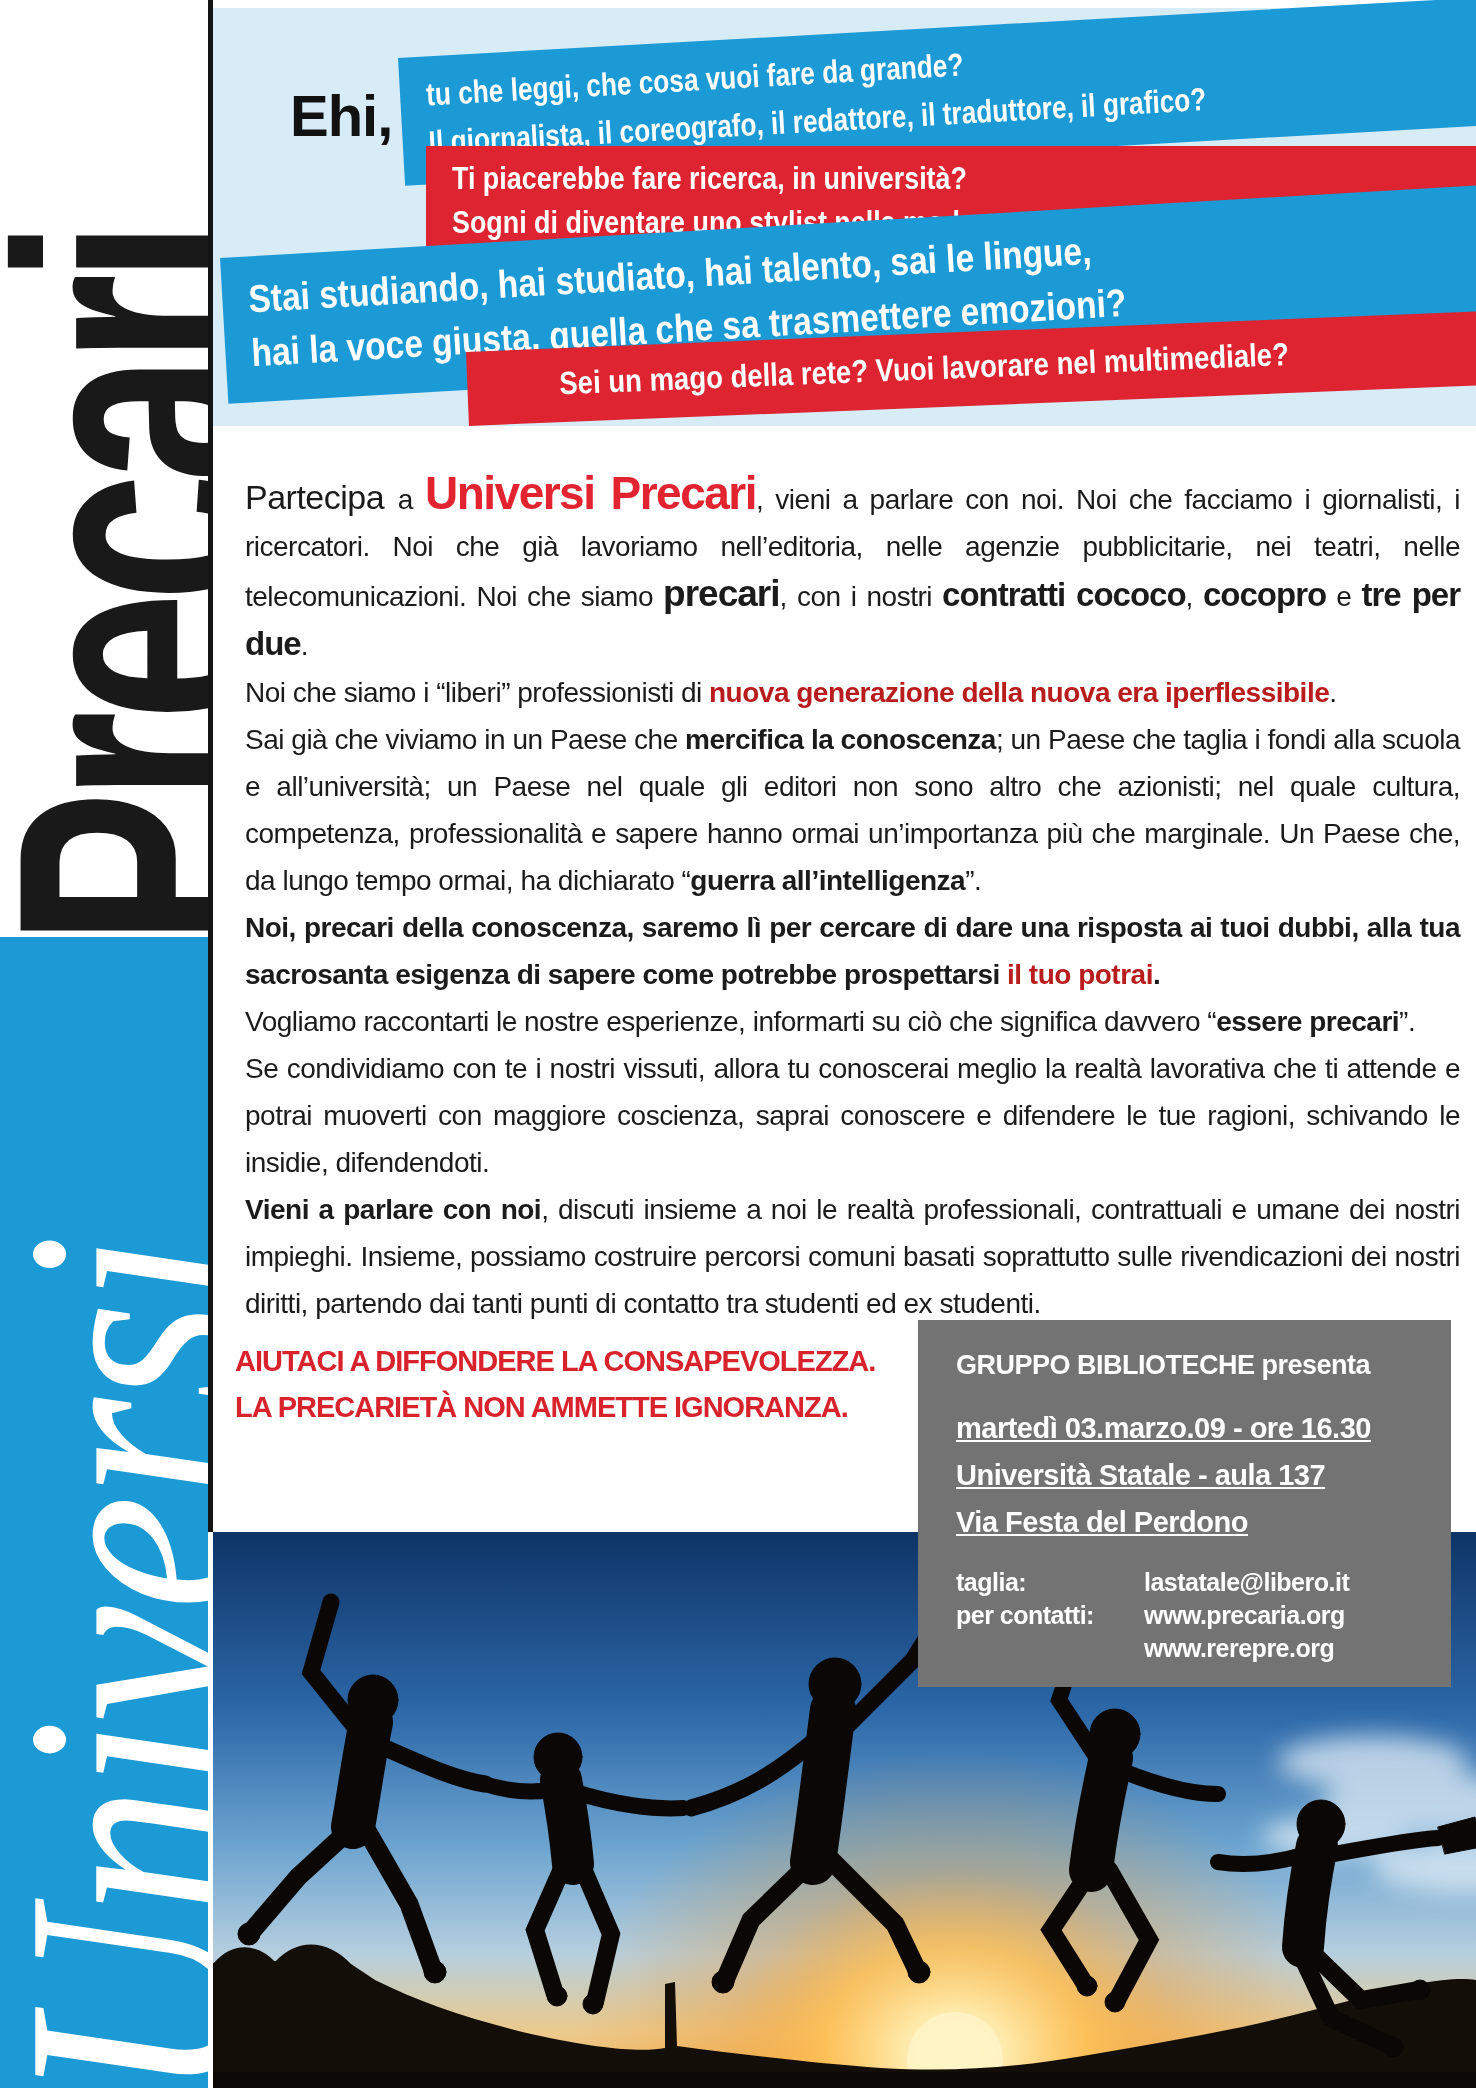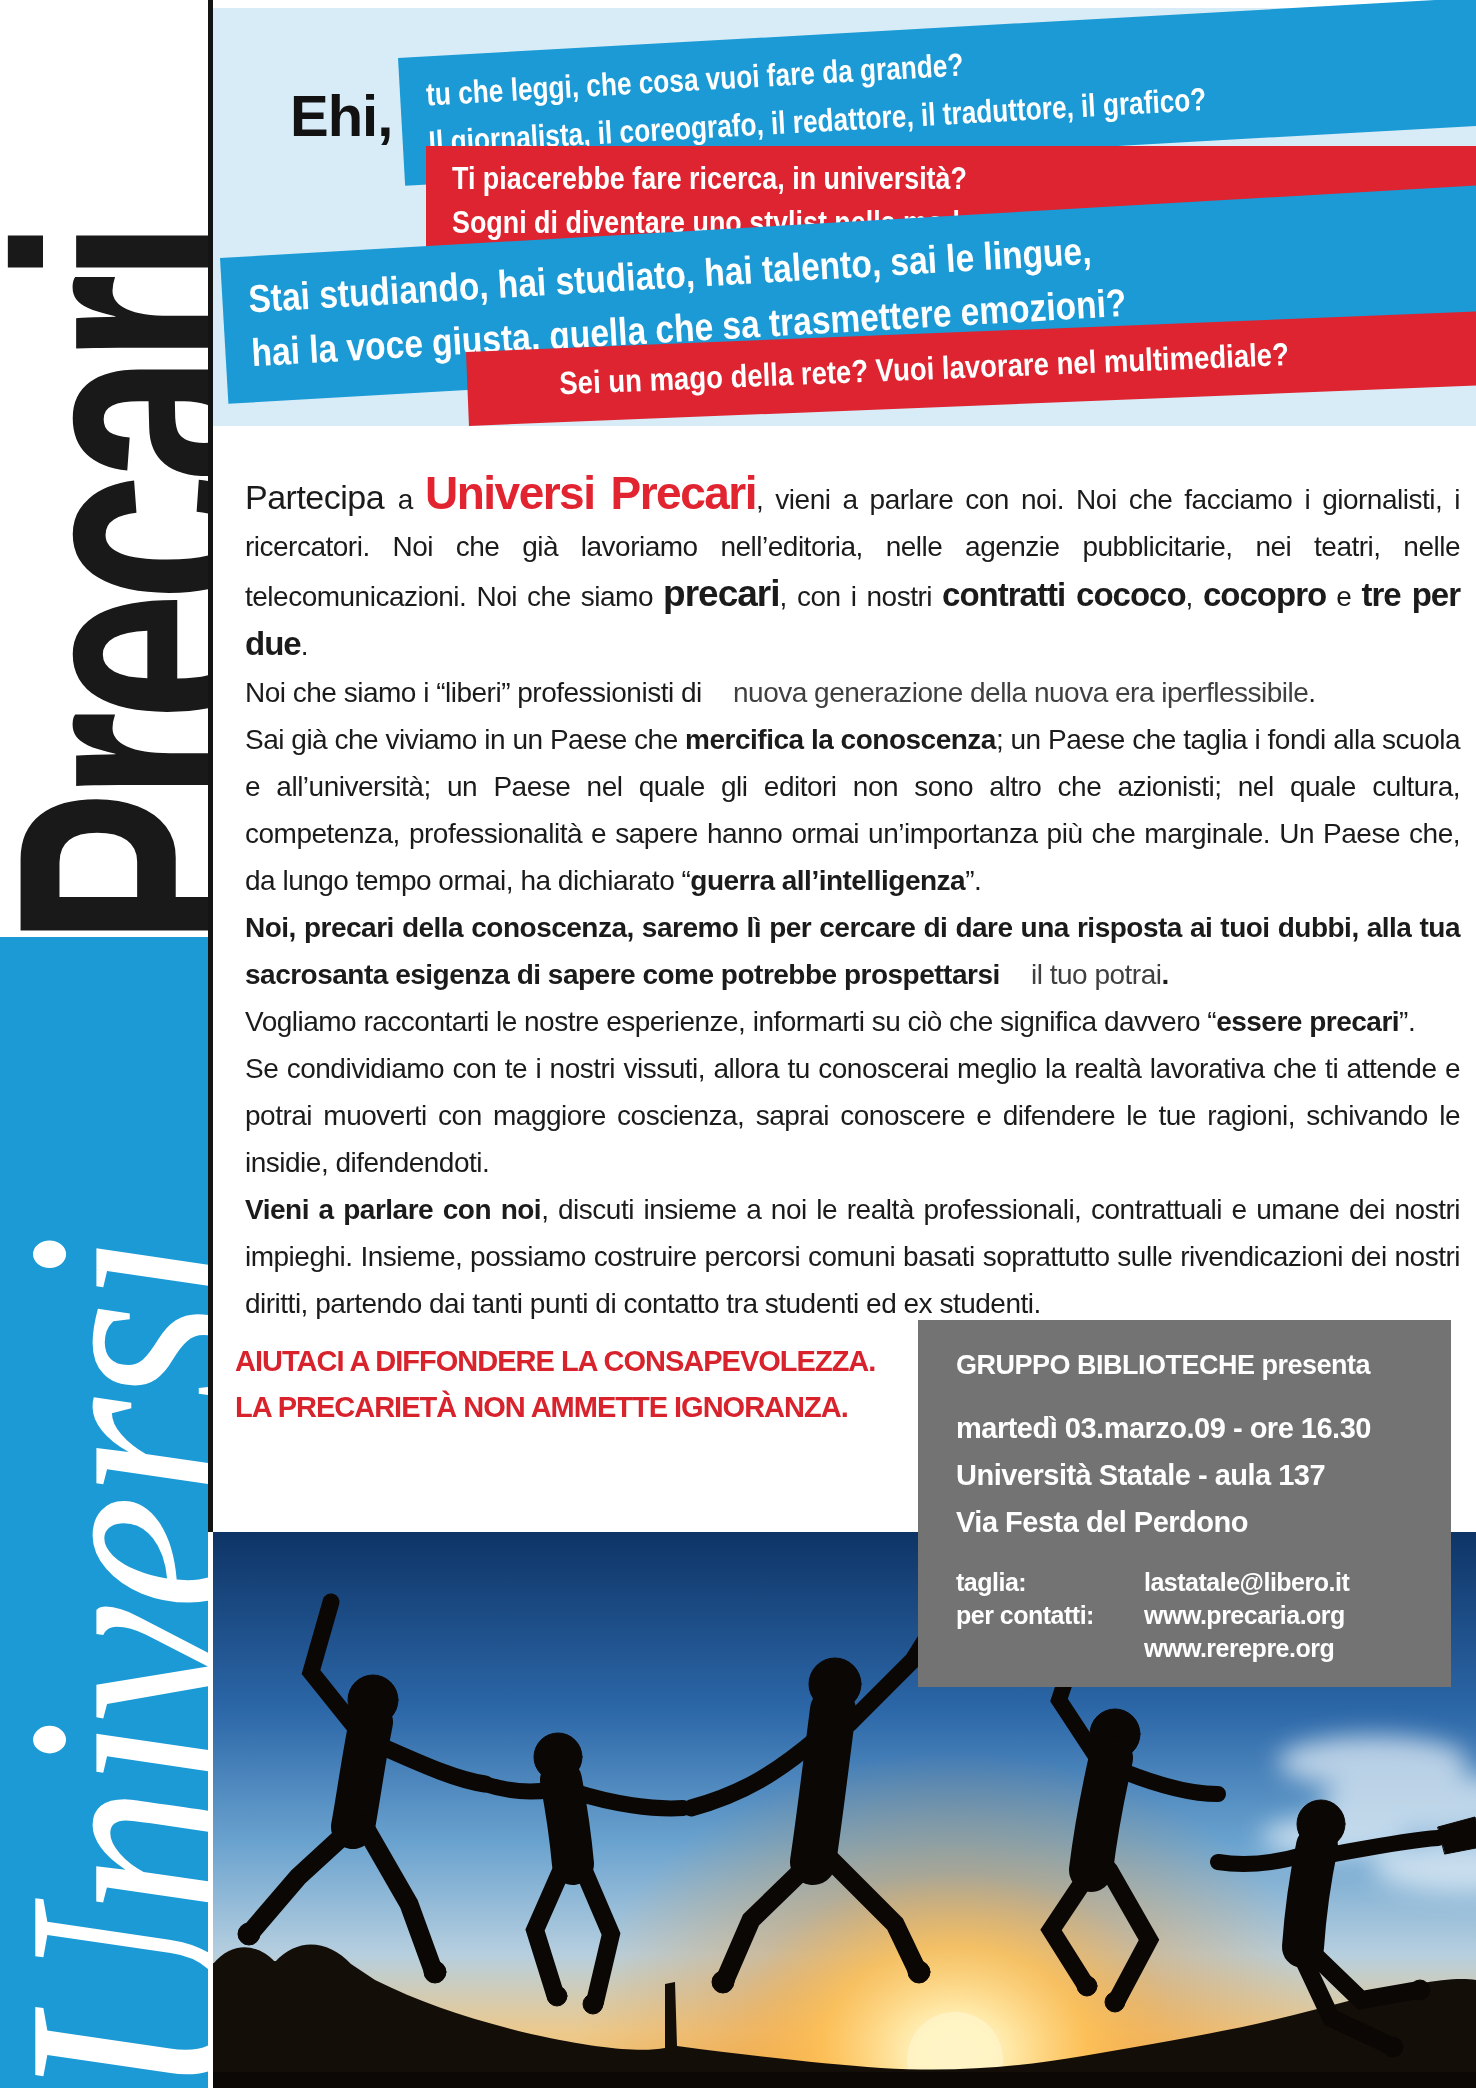"nuova generazione della nuova era" .seg-redb { color: #404040 -> #b91c1c; font-weight: normal -> bold; margin-left: 24px -> none }
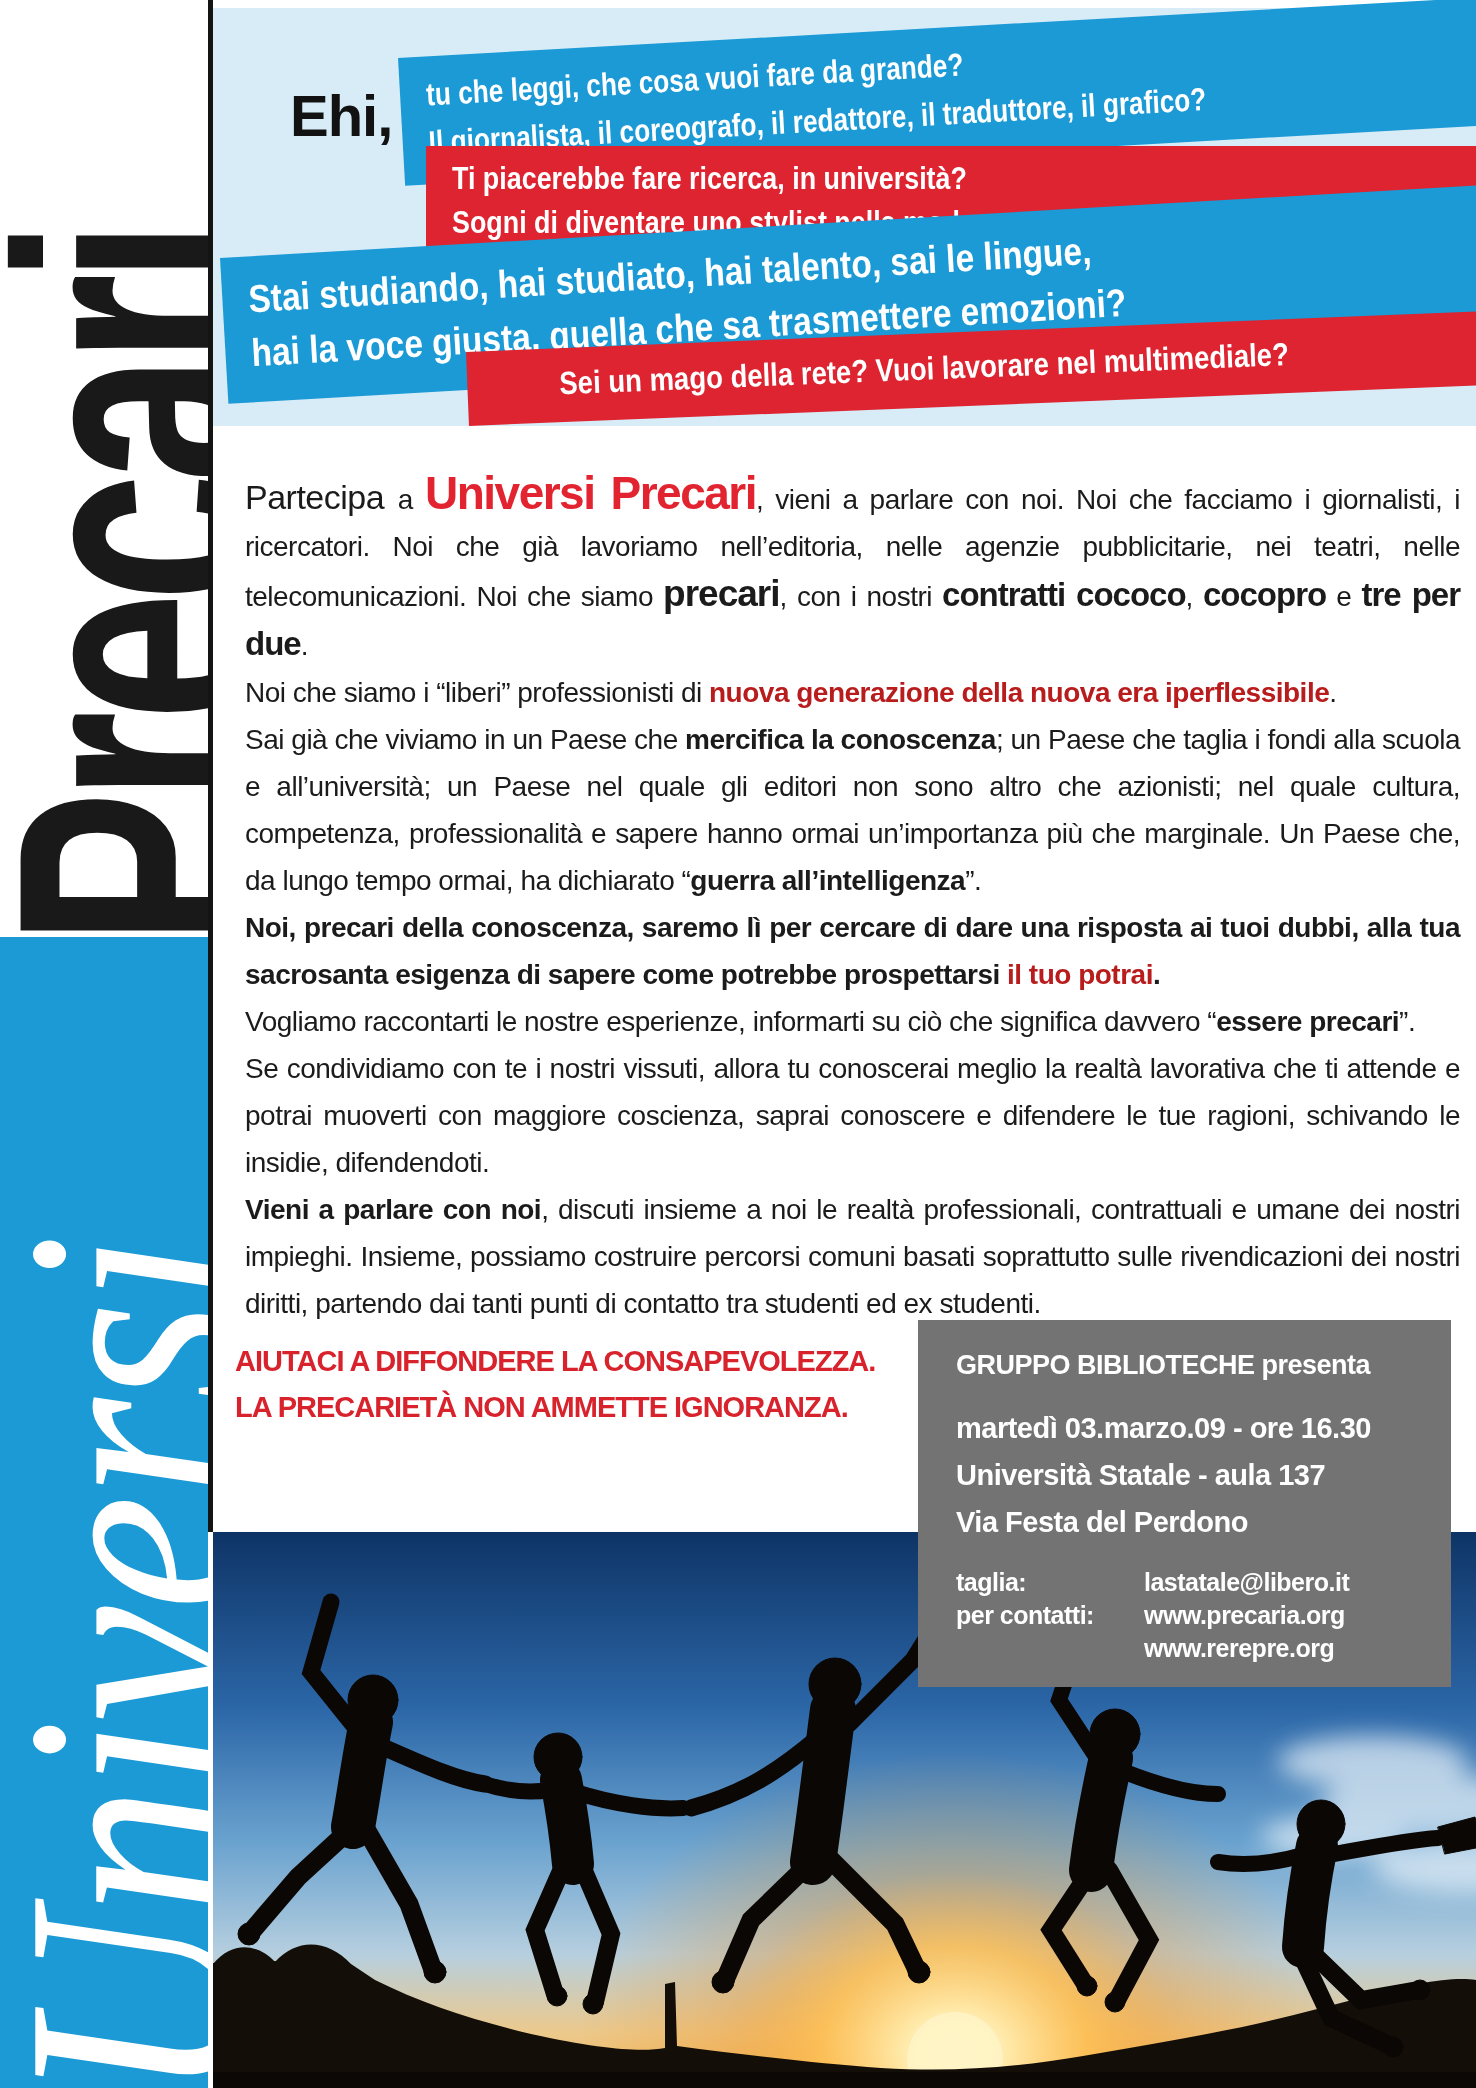"martedì 03.marzo.09 - ore 16.30" .when { text-decoration: none -> underline }
